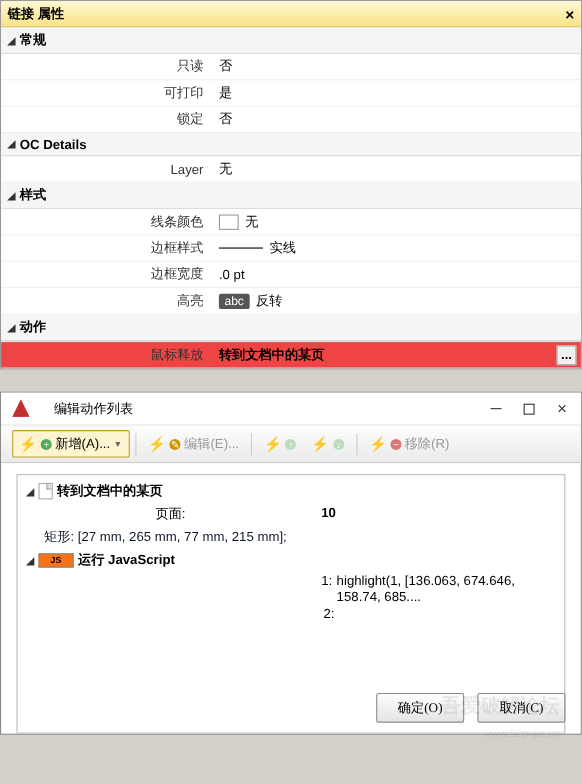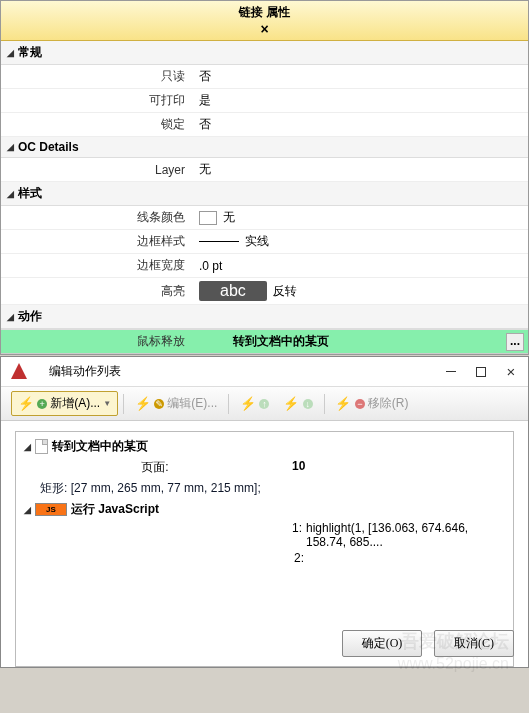"链接 属性" .props-title { flex-direction: column -> none }
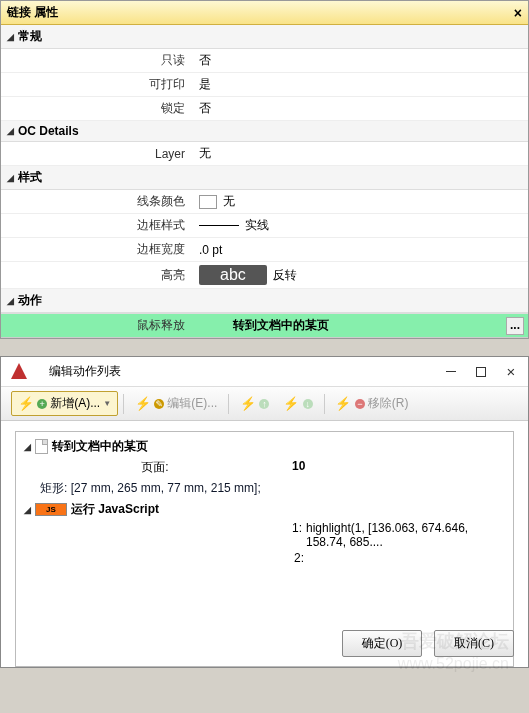"abc" .abc-badge { font-size: 16px -> 11px; padding: 1px 21px -> 1px 5px }
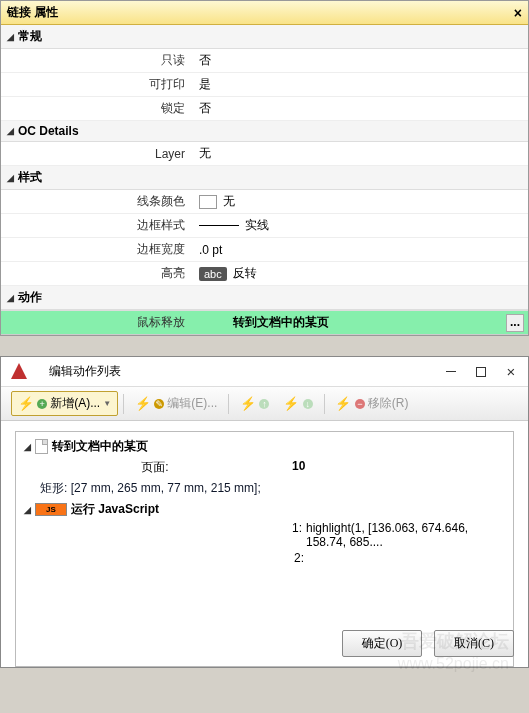"鼠标释放" .action-row { background: #86efac -> #ef4444; gap: 34px -> none }
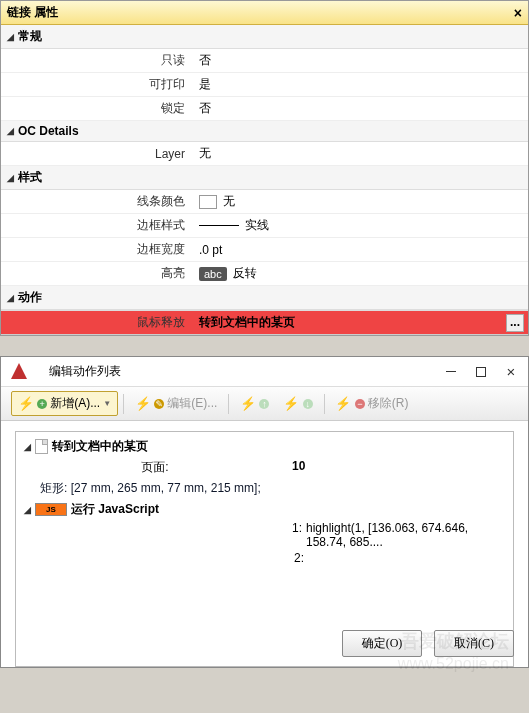"www.52pojie.cn" .watermark2 { font-size: 16px -> 10px }
